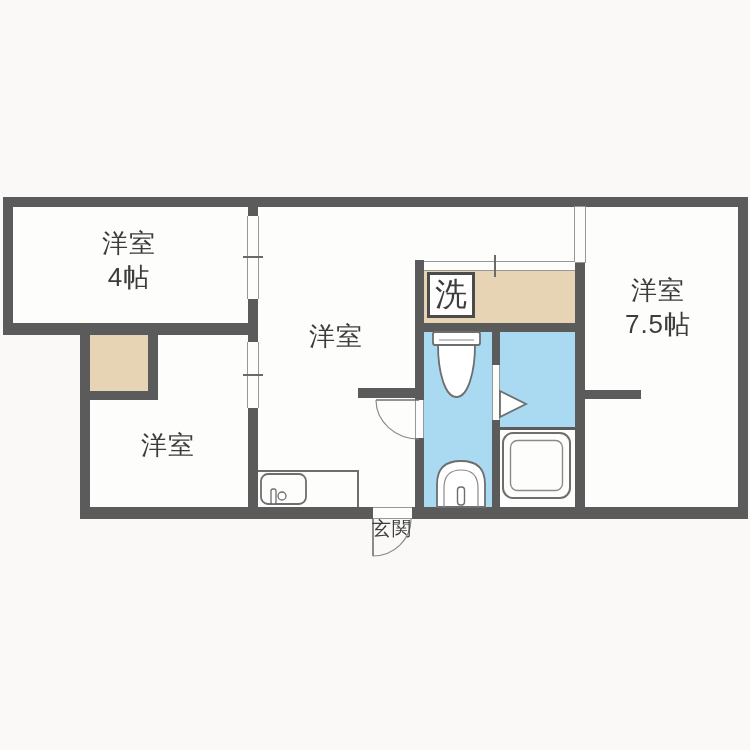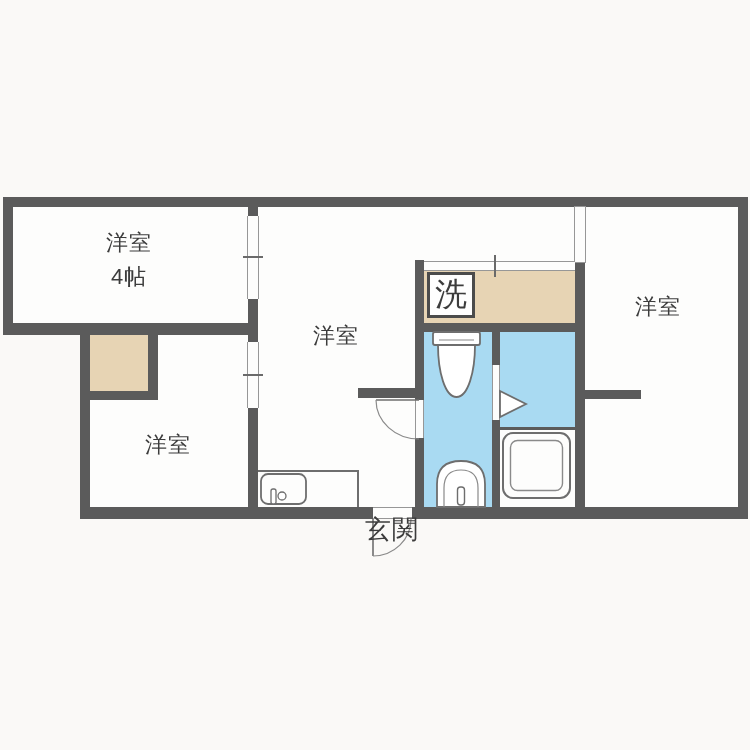"洋室" .room-label { font-size: 22px -> 26px }
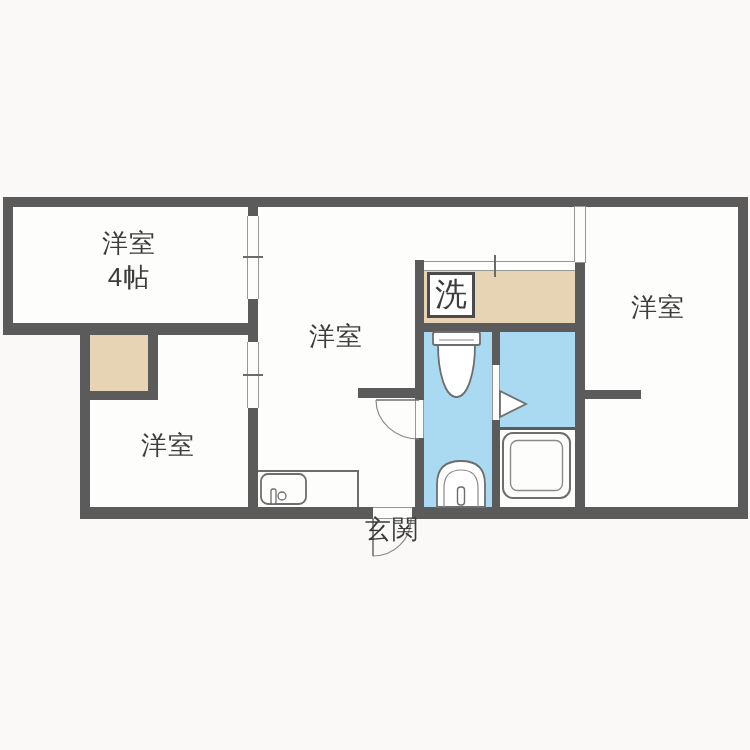"7.5帖" div { html: none -> <div>7.5帖</div> }
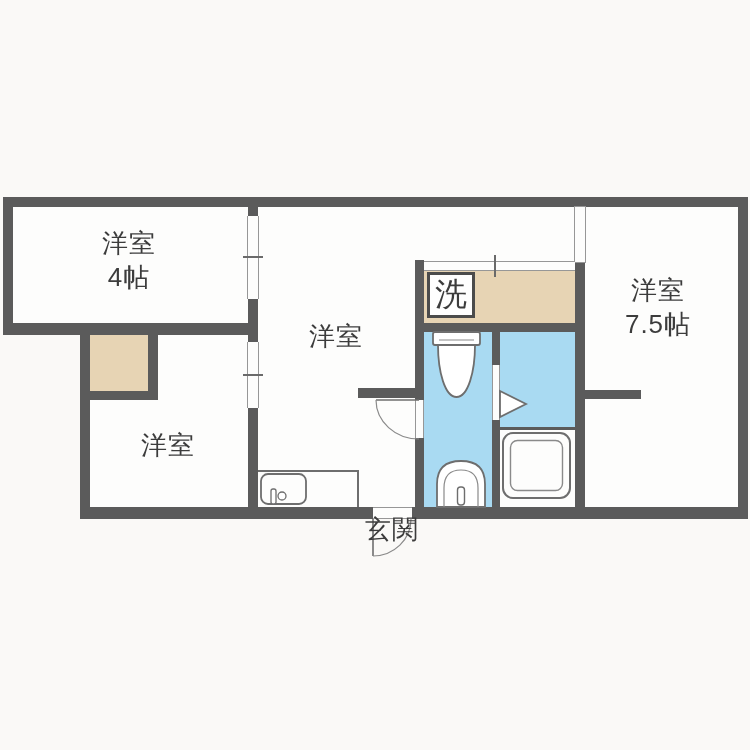"玄関" .entrance-label { font-size: 26px -> 19px }
